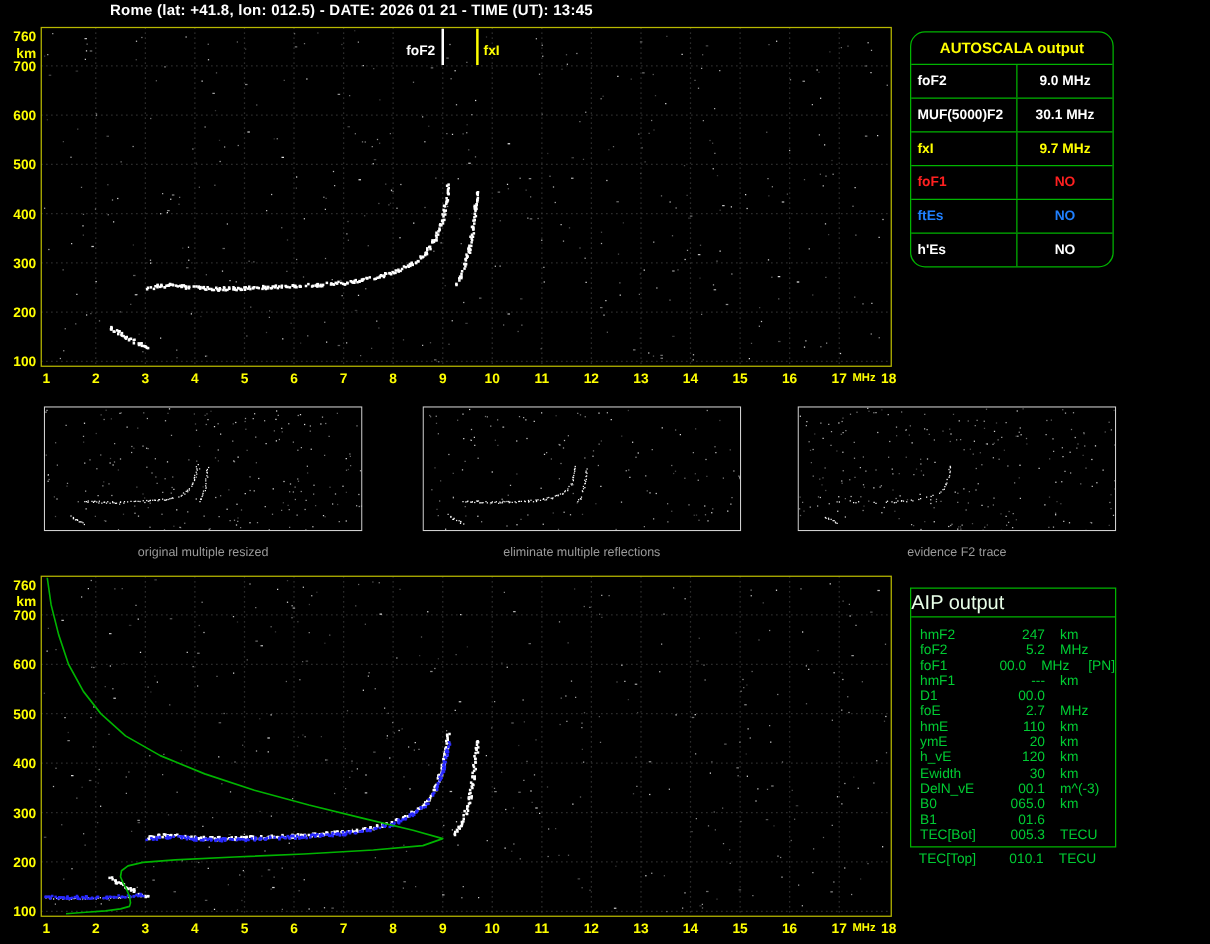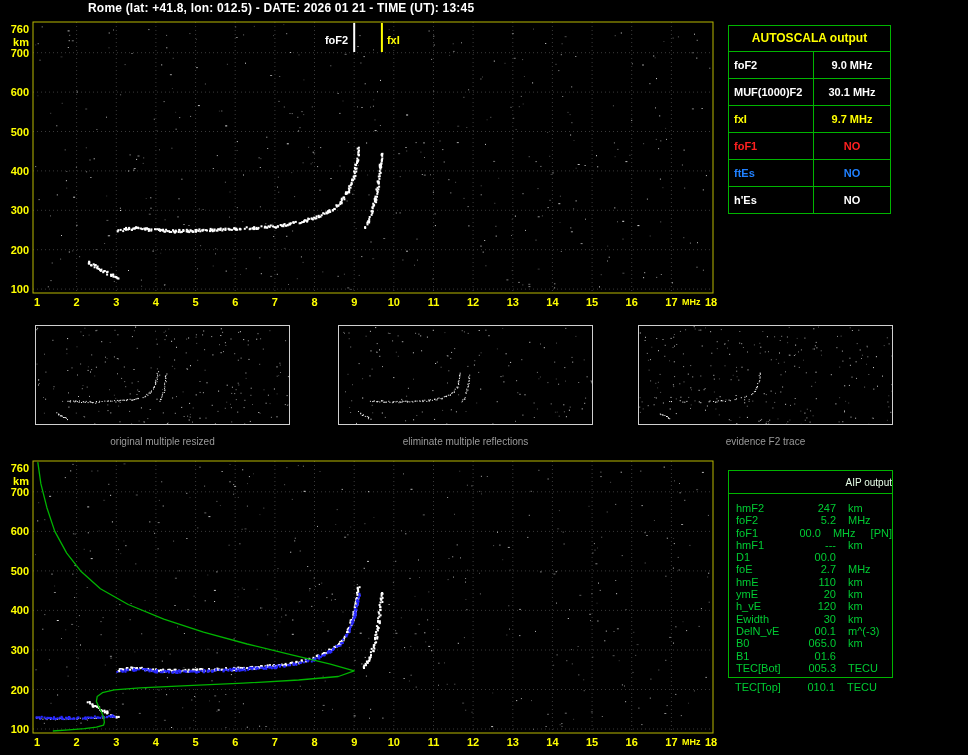"AUTOSCALA output" .autoscala { border-radius: none -> 12px }
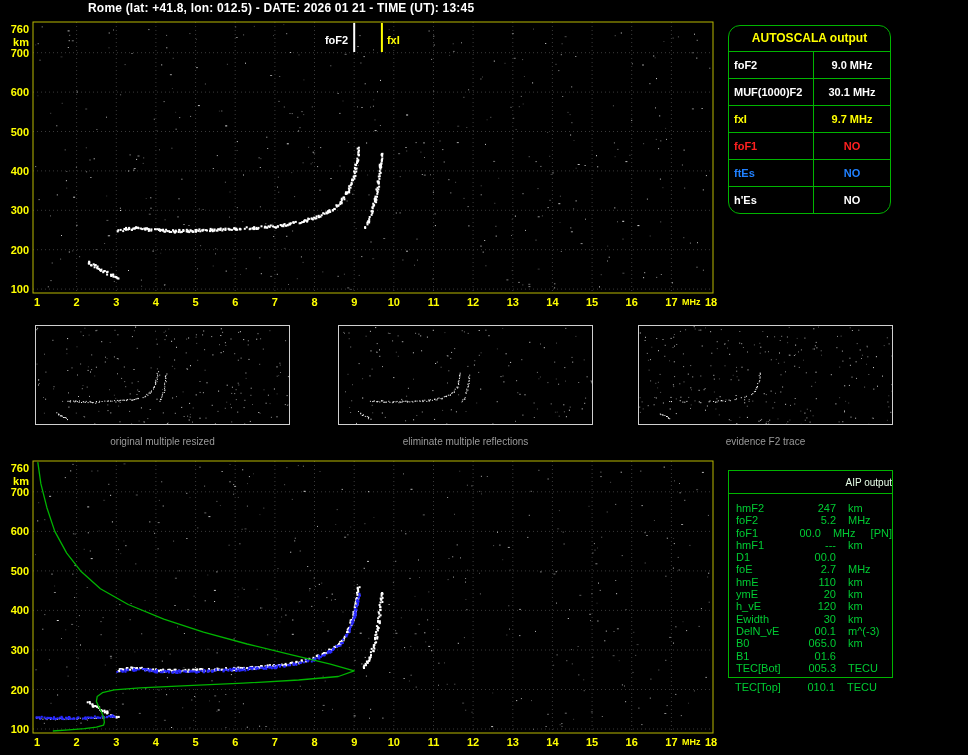"MUF(1000)F2" span.as-label { text: 1000 -> 5000 }
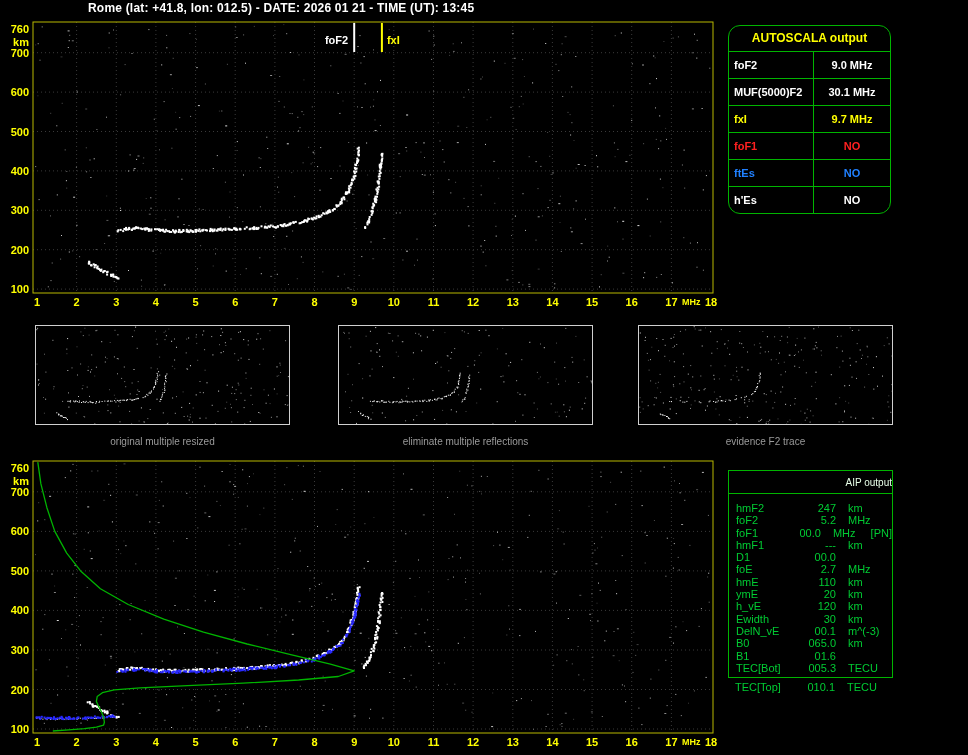"AIP output" .aip-header { font-size: 10px -> 16px; text-align: right -> left }
